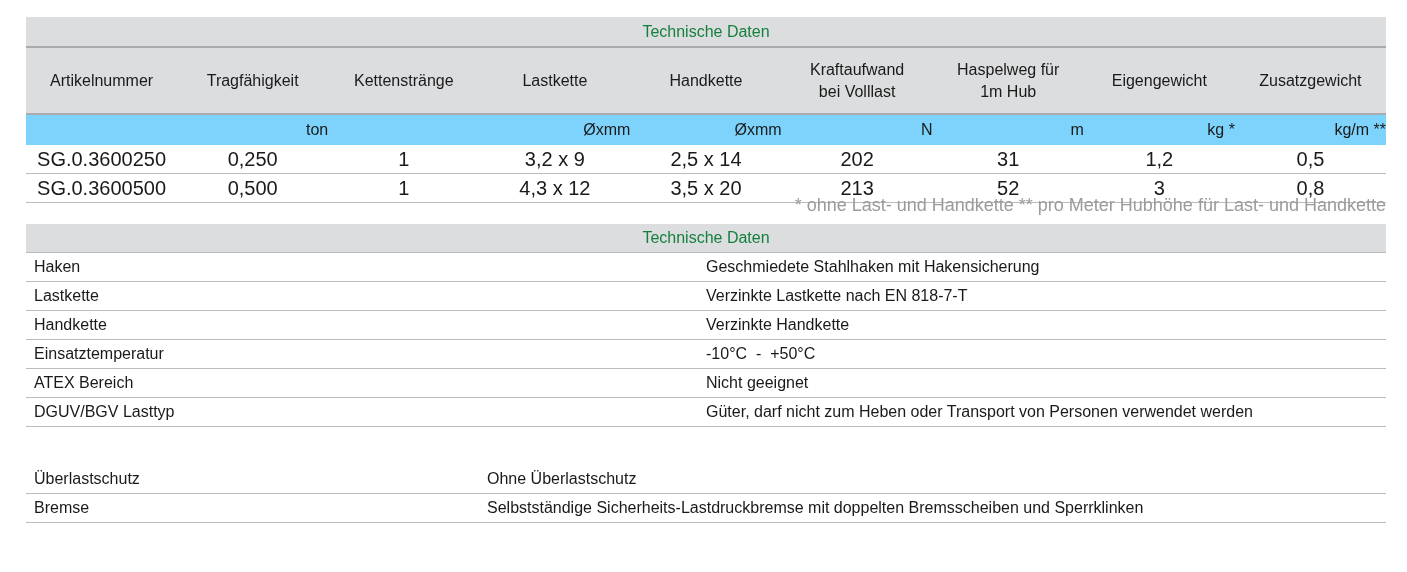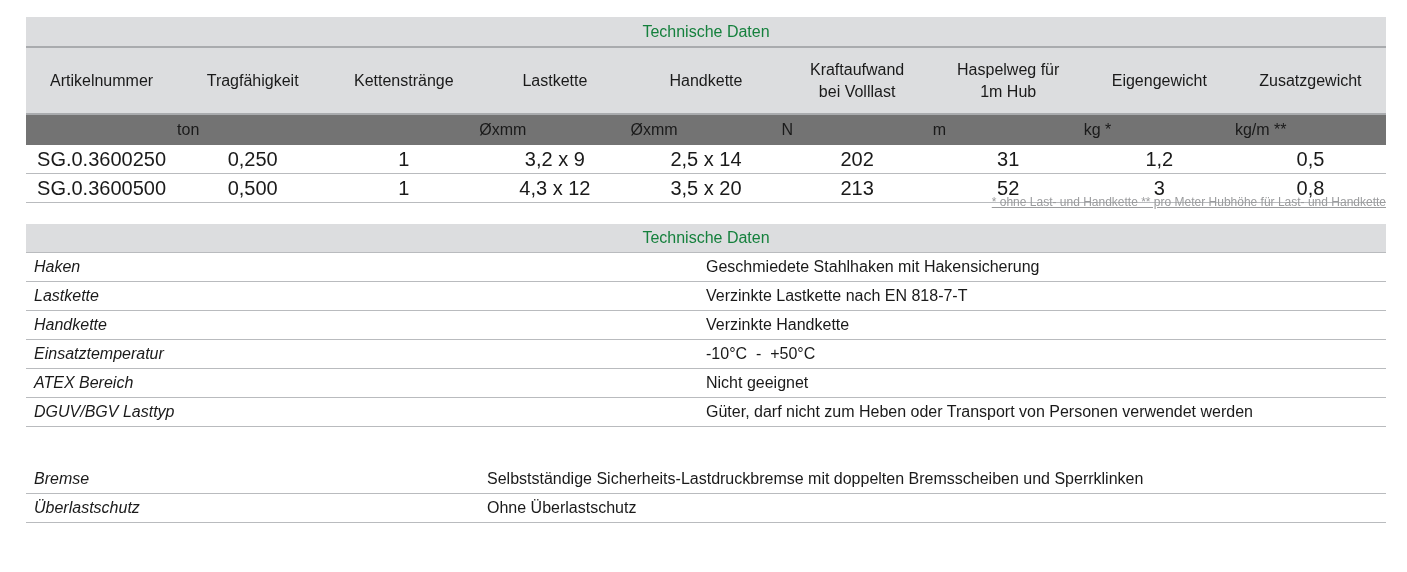"ton" #t1 .units td { background: #737373 -> #7dd3fc; text-align: left -> right }
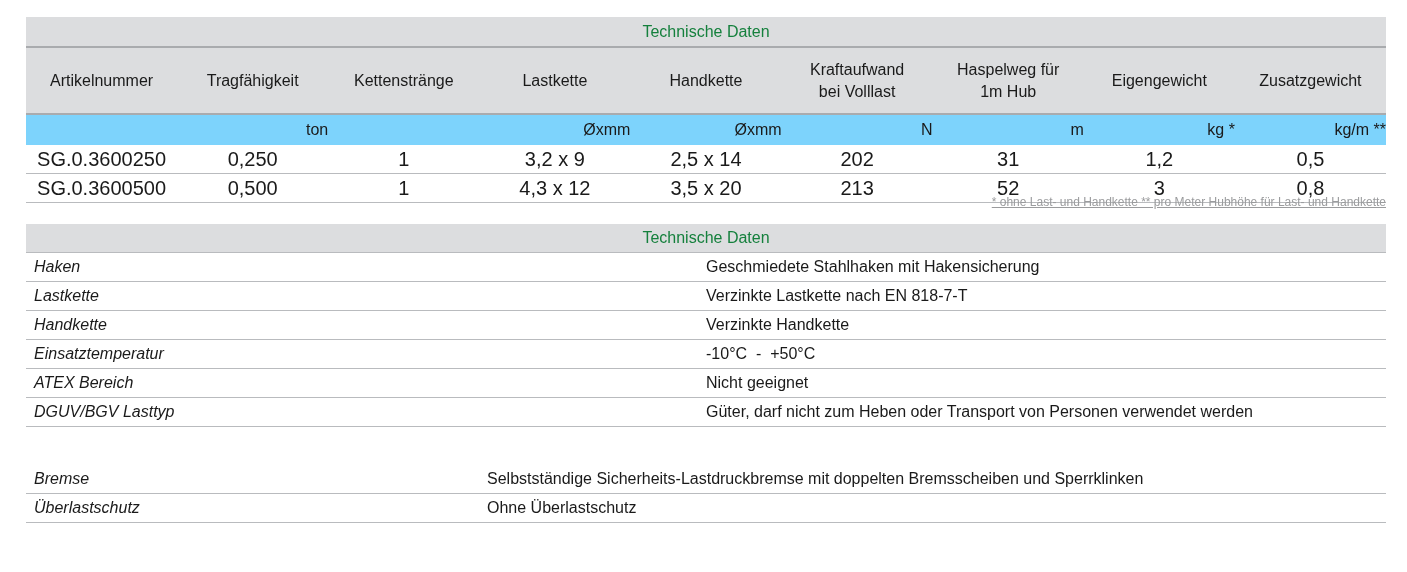"* ohne Last- und Handkette" .footnote { font-size: 12px -> 18px; text-decoration: underline -> none }
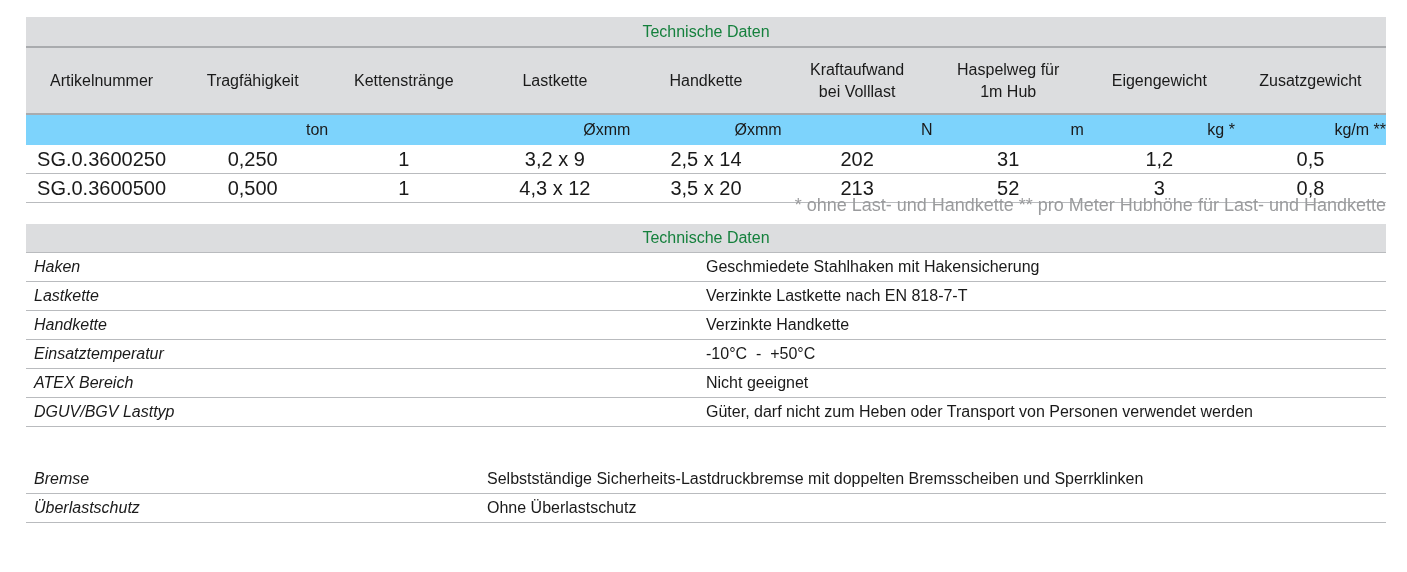"Haken" .kv td.k { font-style: italic -> none }
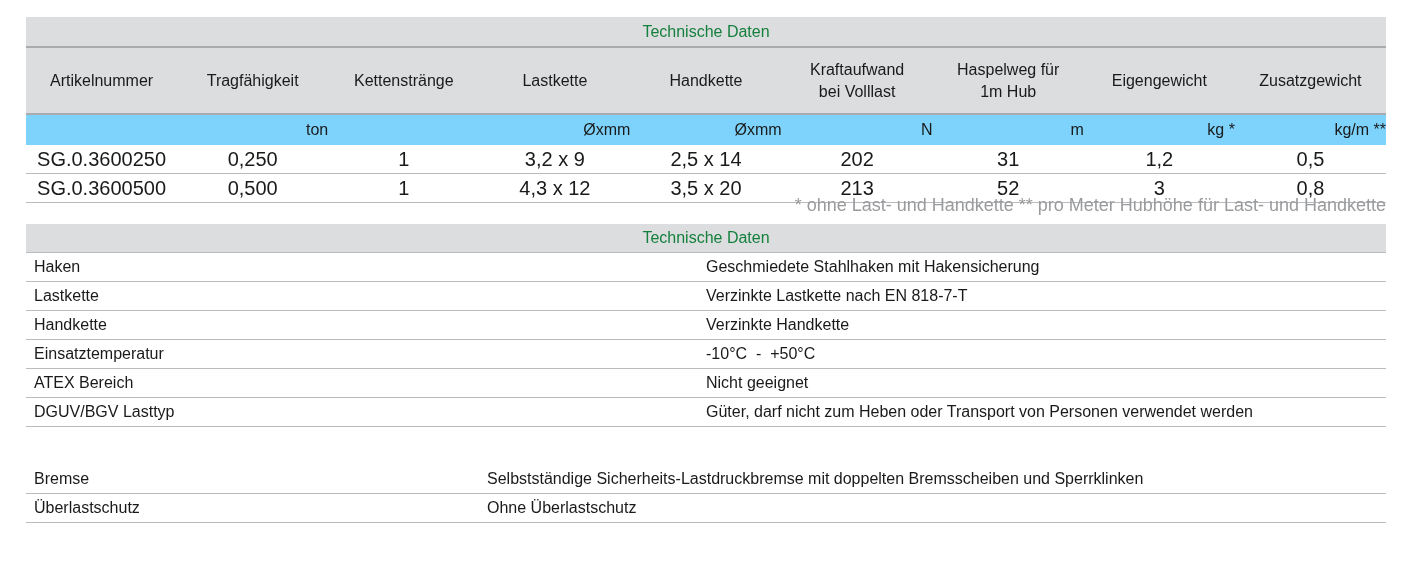"Bremse" tr { order: before "Überlastschutz" -> after "Überlastschutz" }
